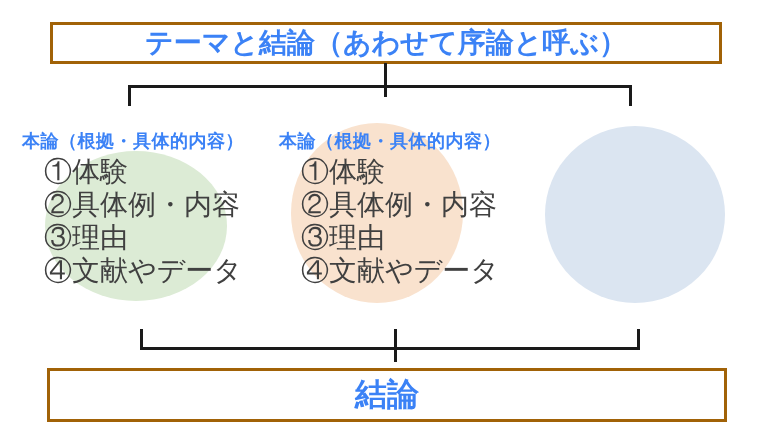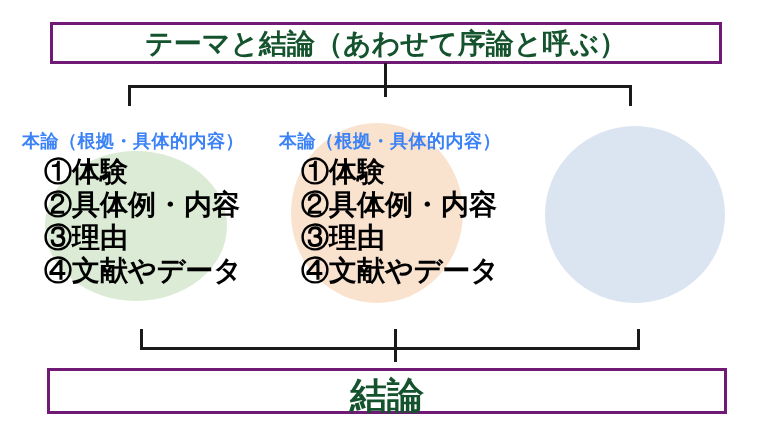"テーマと結論（あわせて序論と呼ぶ）" .pink-box { align-items: flex-start -> center; border: 3px solid #701a75 -> 3px solid #a16207; color: #14532d -> #3b82f6 }
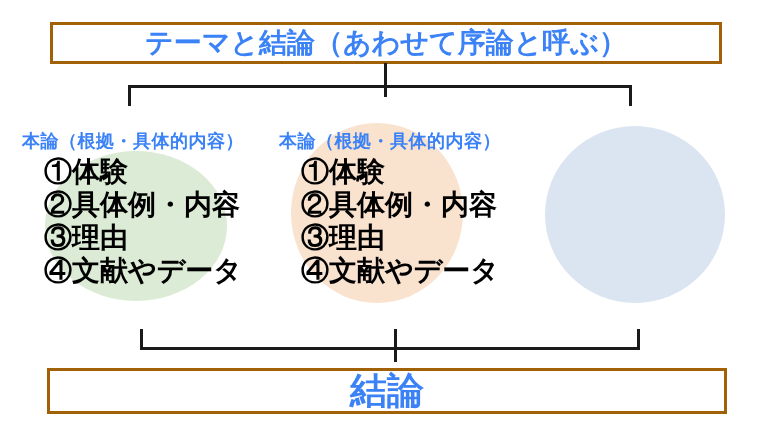"①体験" .column-items { color: #000000 -> #404040; font-weight: 700 -> 400 }
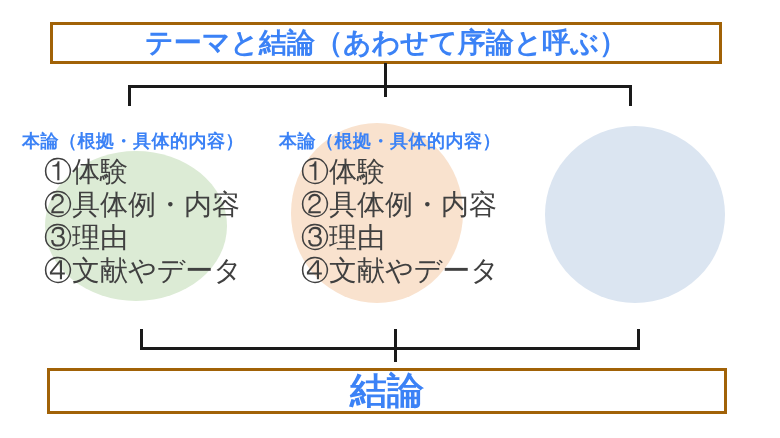"結論" #conclusion-box { font-size: 37px -> 32px; height: 46px -> 54px }
